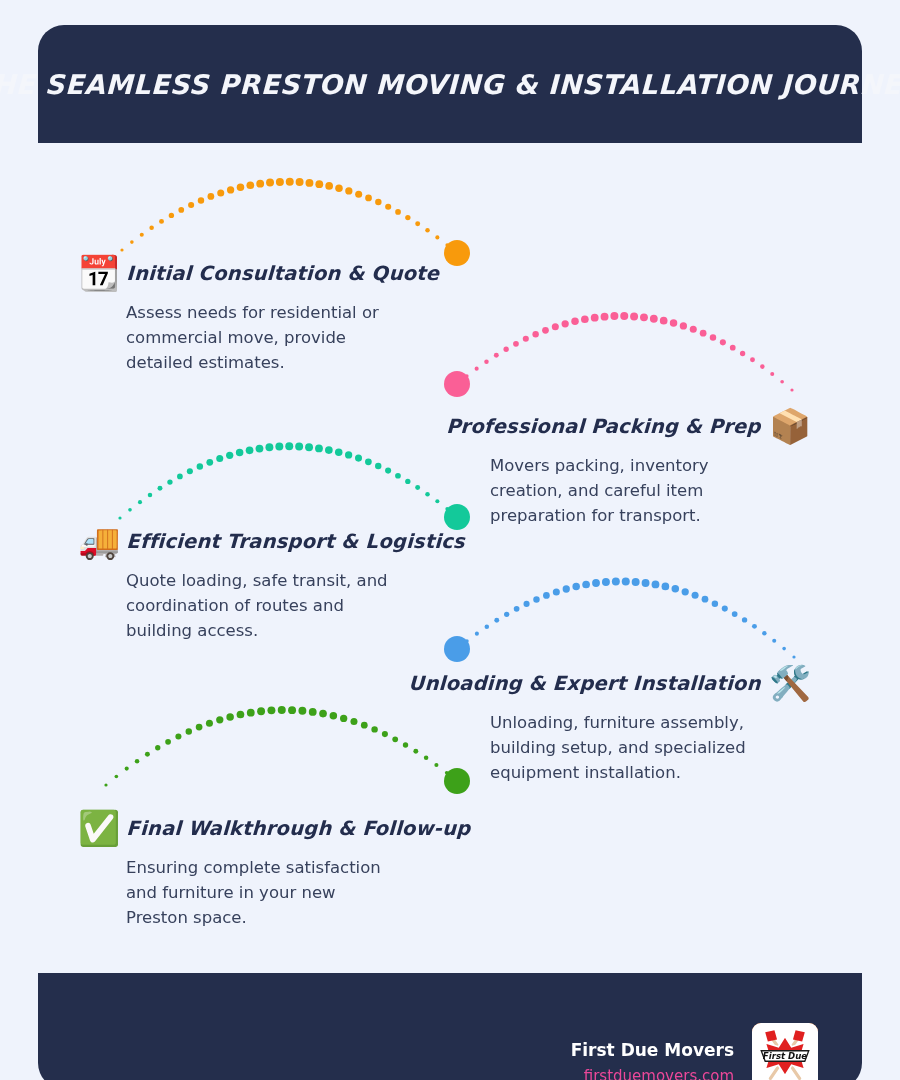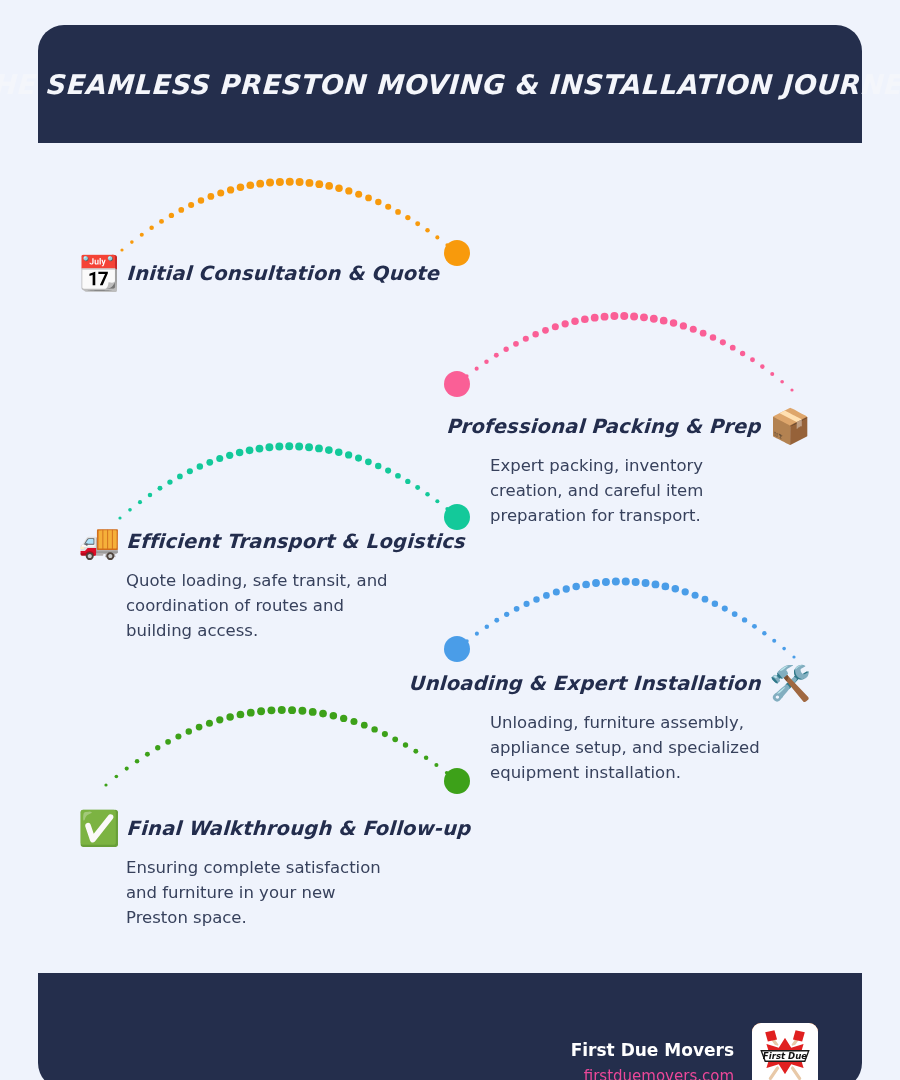"Assess needs for residential or" div.step-body { html: none -> <div>Assess needs for residential or commercial move, provide detailed estimates.</div> }
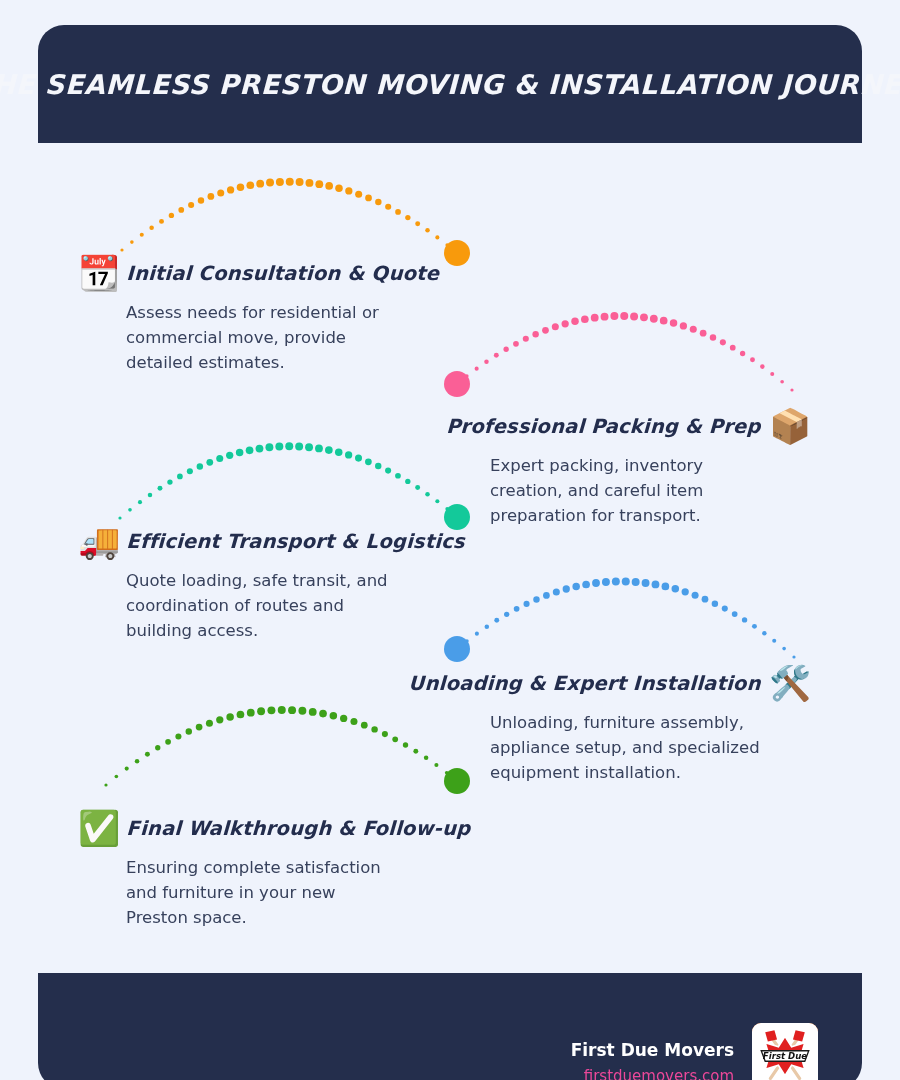"Expert packing, inventory creation, and" div.step-body { text: Expert -> Movers }
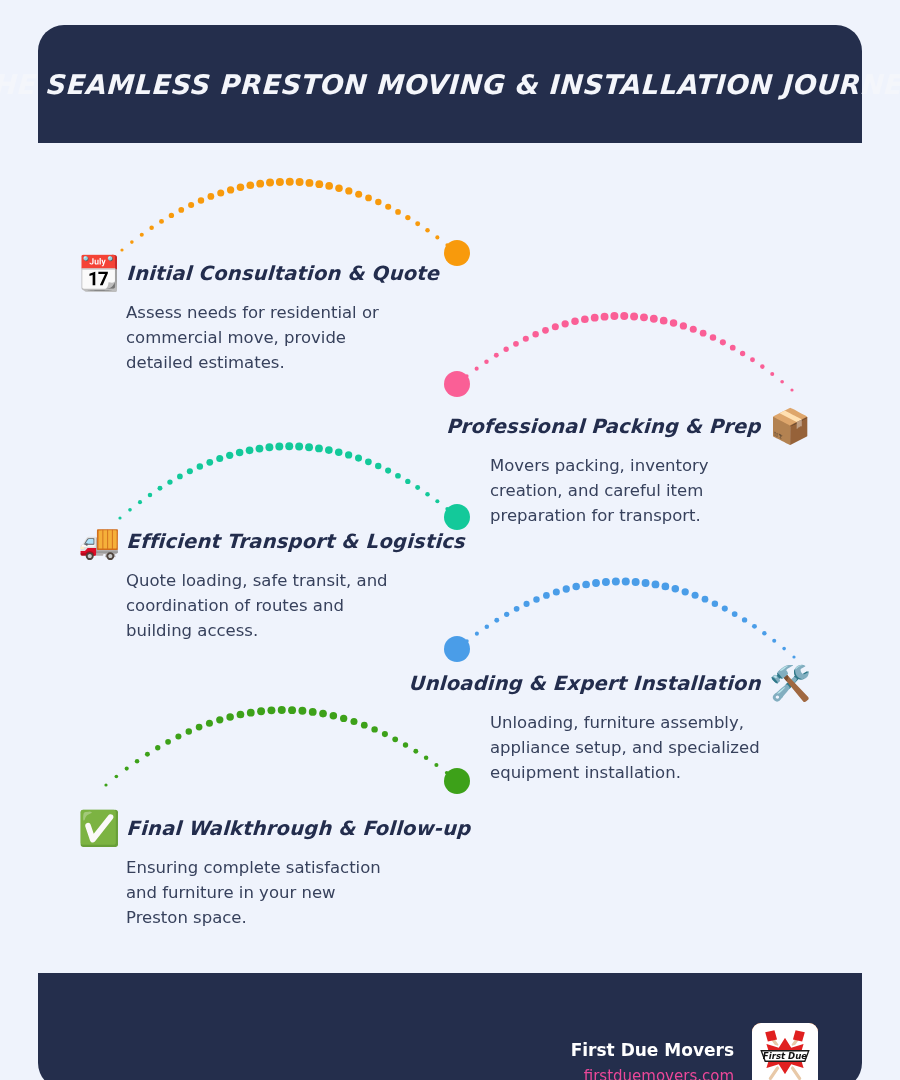"Unloading, furniture assembly, appliance" div.step-body { text: appliance -> building }
